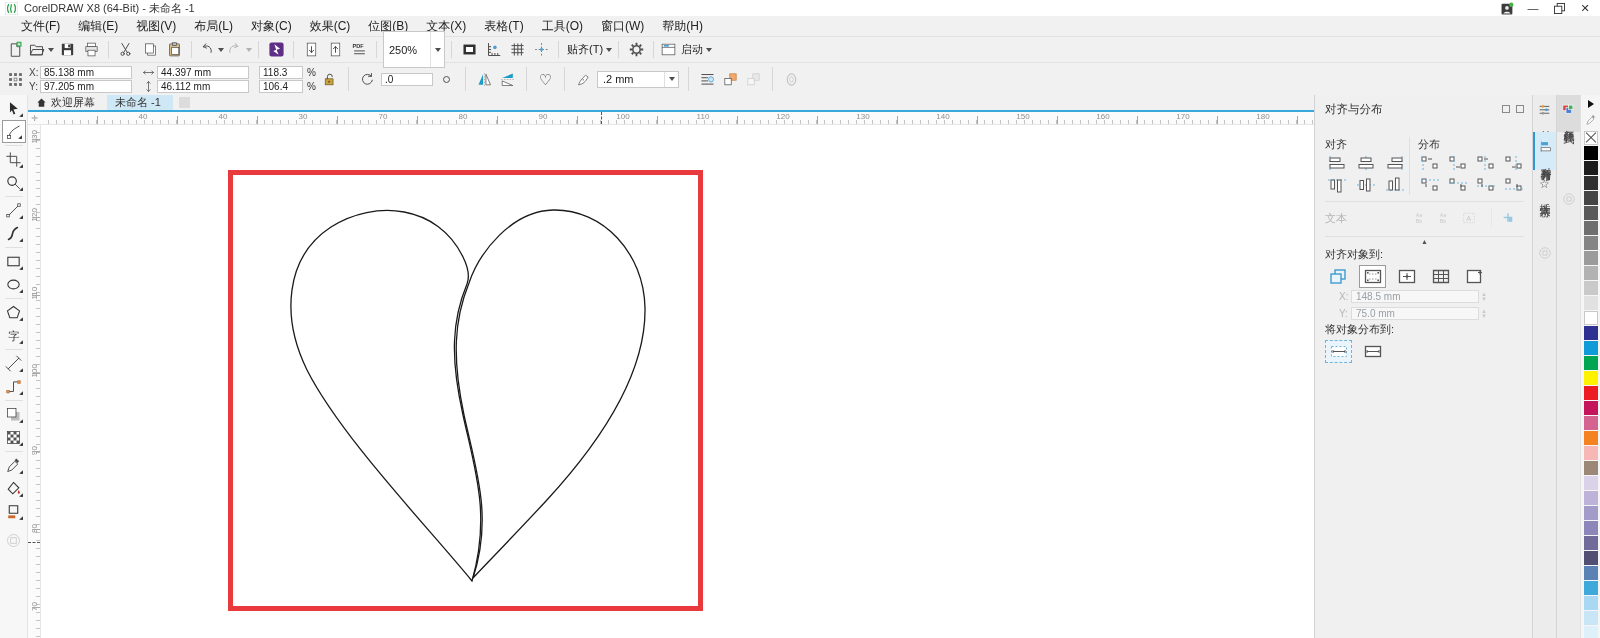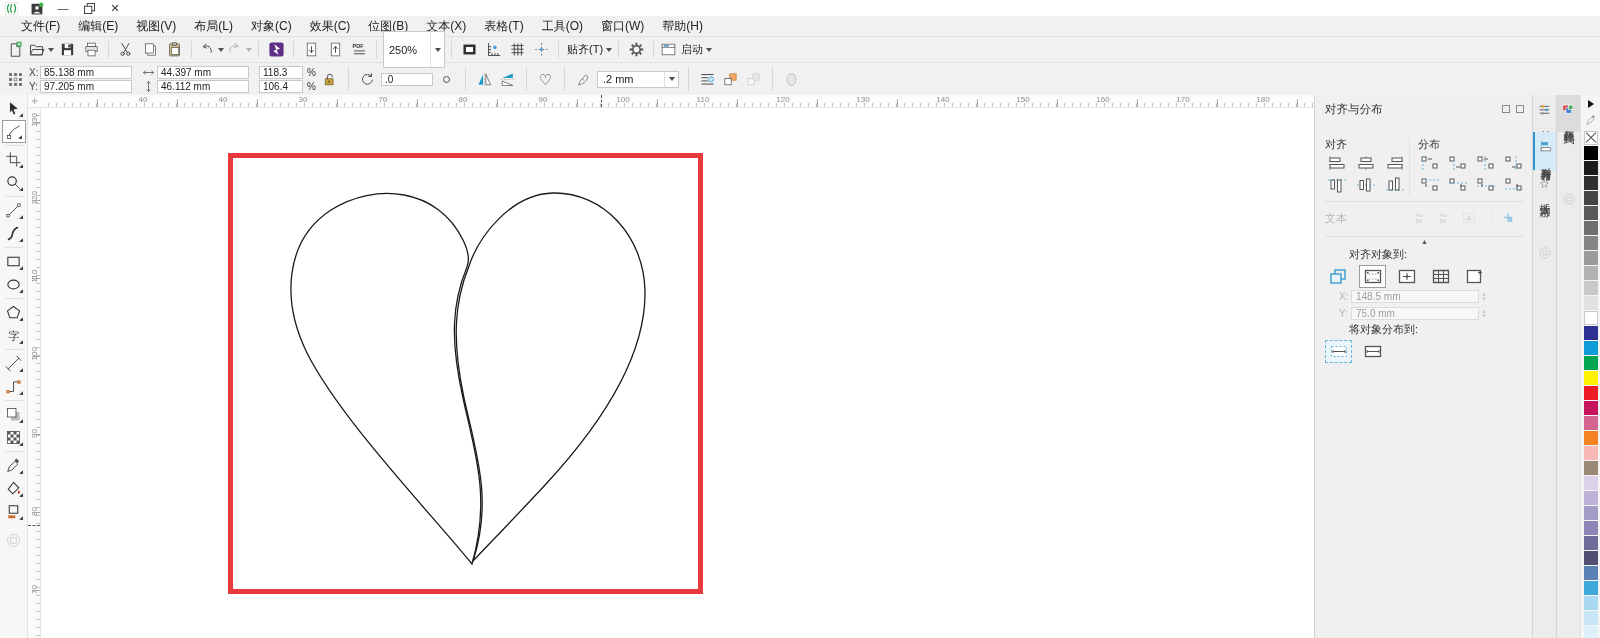"CorelDRAW X8 (64-Bit) - 未命名" span { html: none -> <span>CorelDRAW X8 (64-Bit) - 未命名 -1</span> }
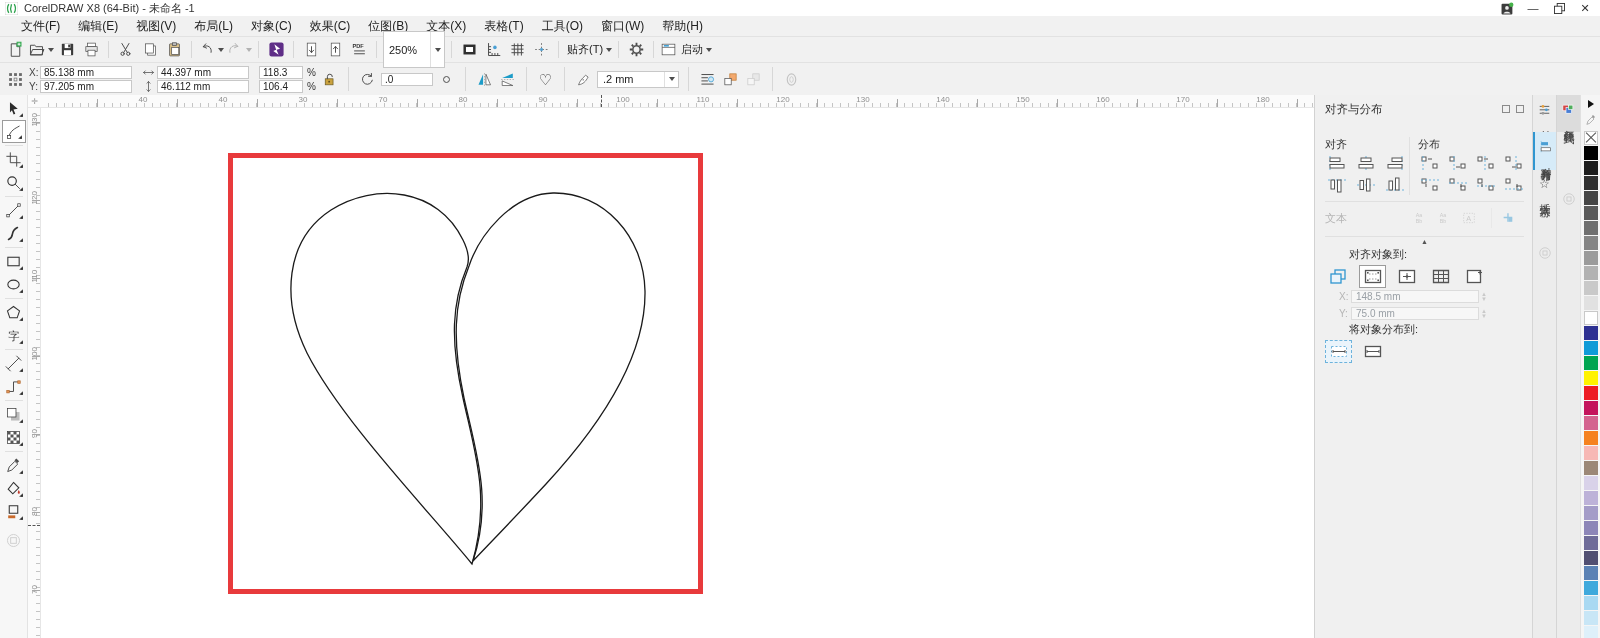"欢迎屏幕" div { html: none -> <div> <span> <svg> <path></path> </svg> <span>欢迎屏幕</span> </span> <span> <span>未命名 -1</span> </span> <span></span> </div> }
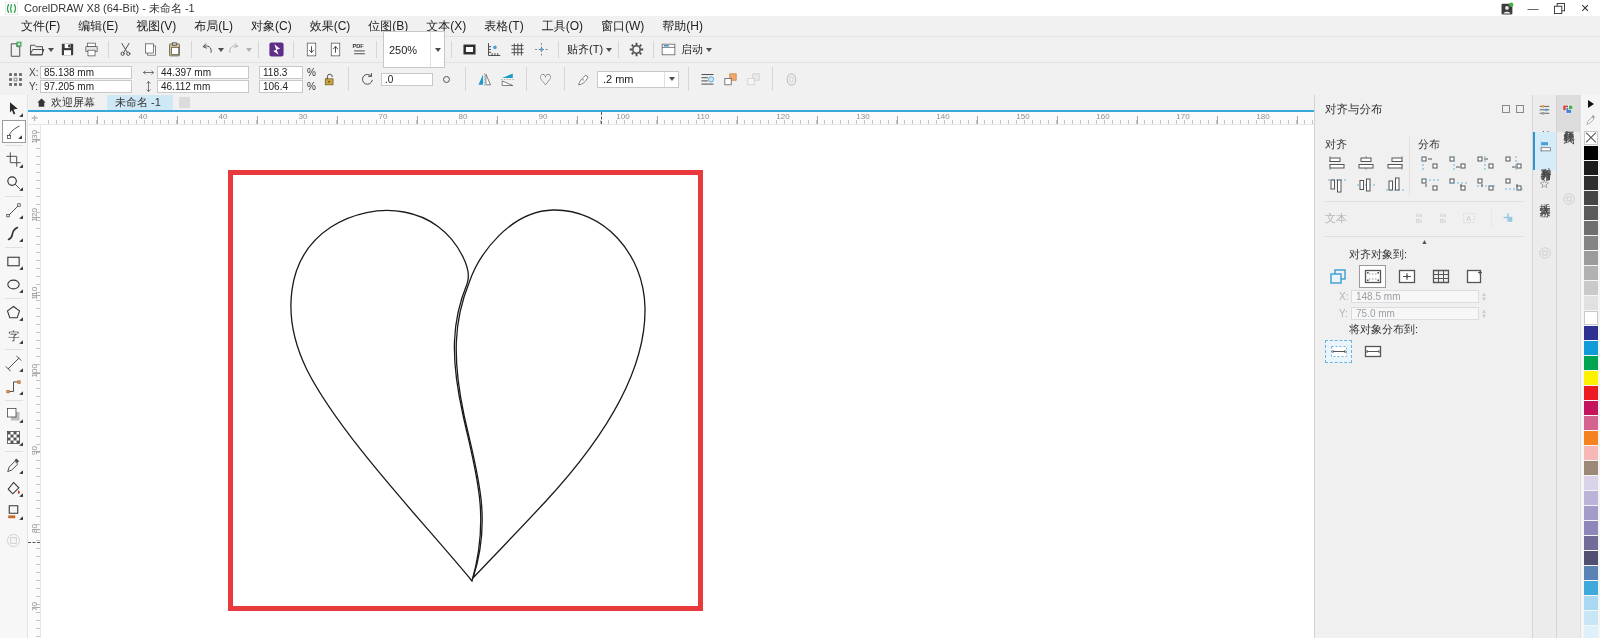"对齐对象到:" .docker-label { margin-left: 24px -> none }
